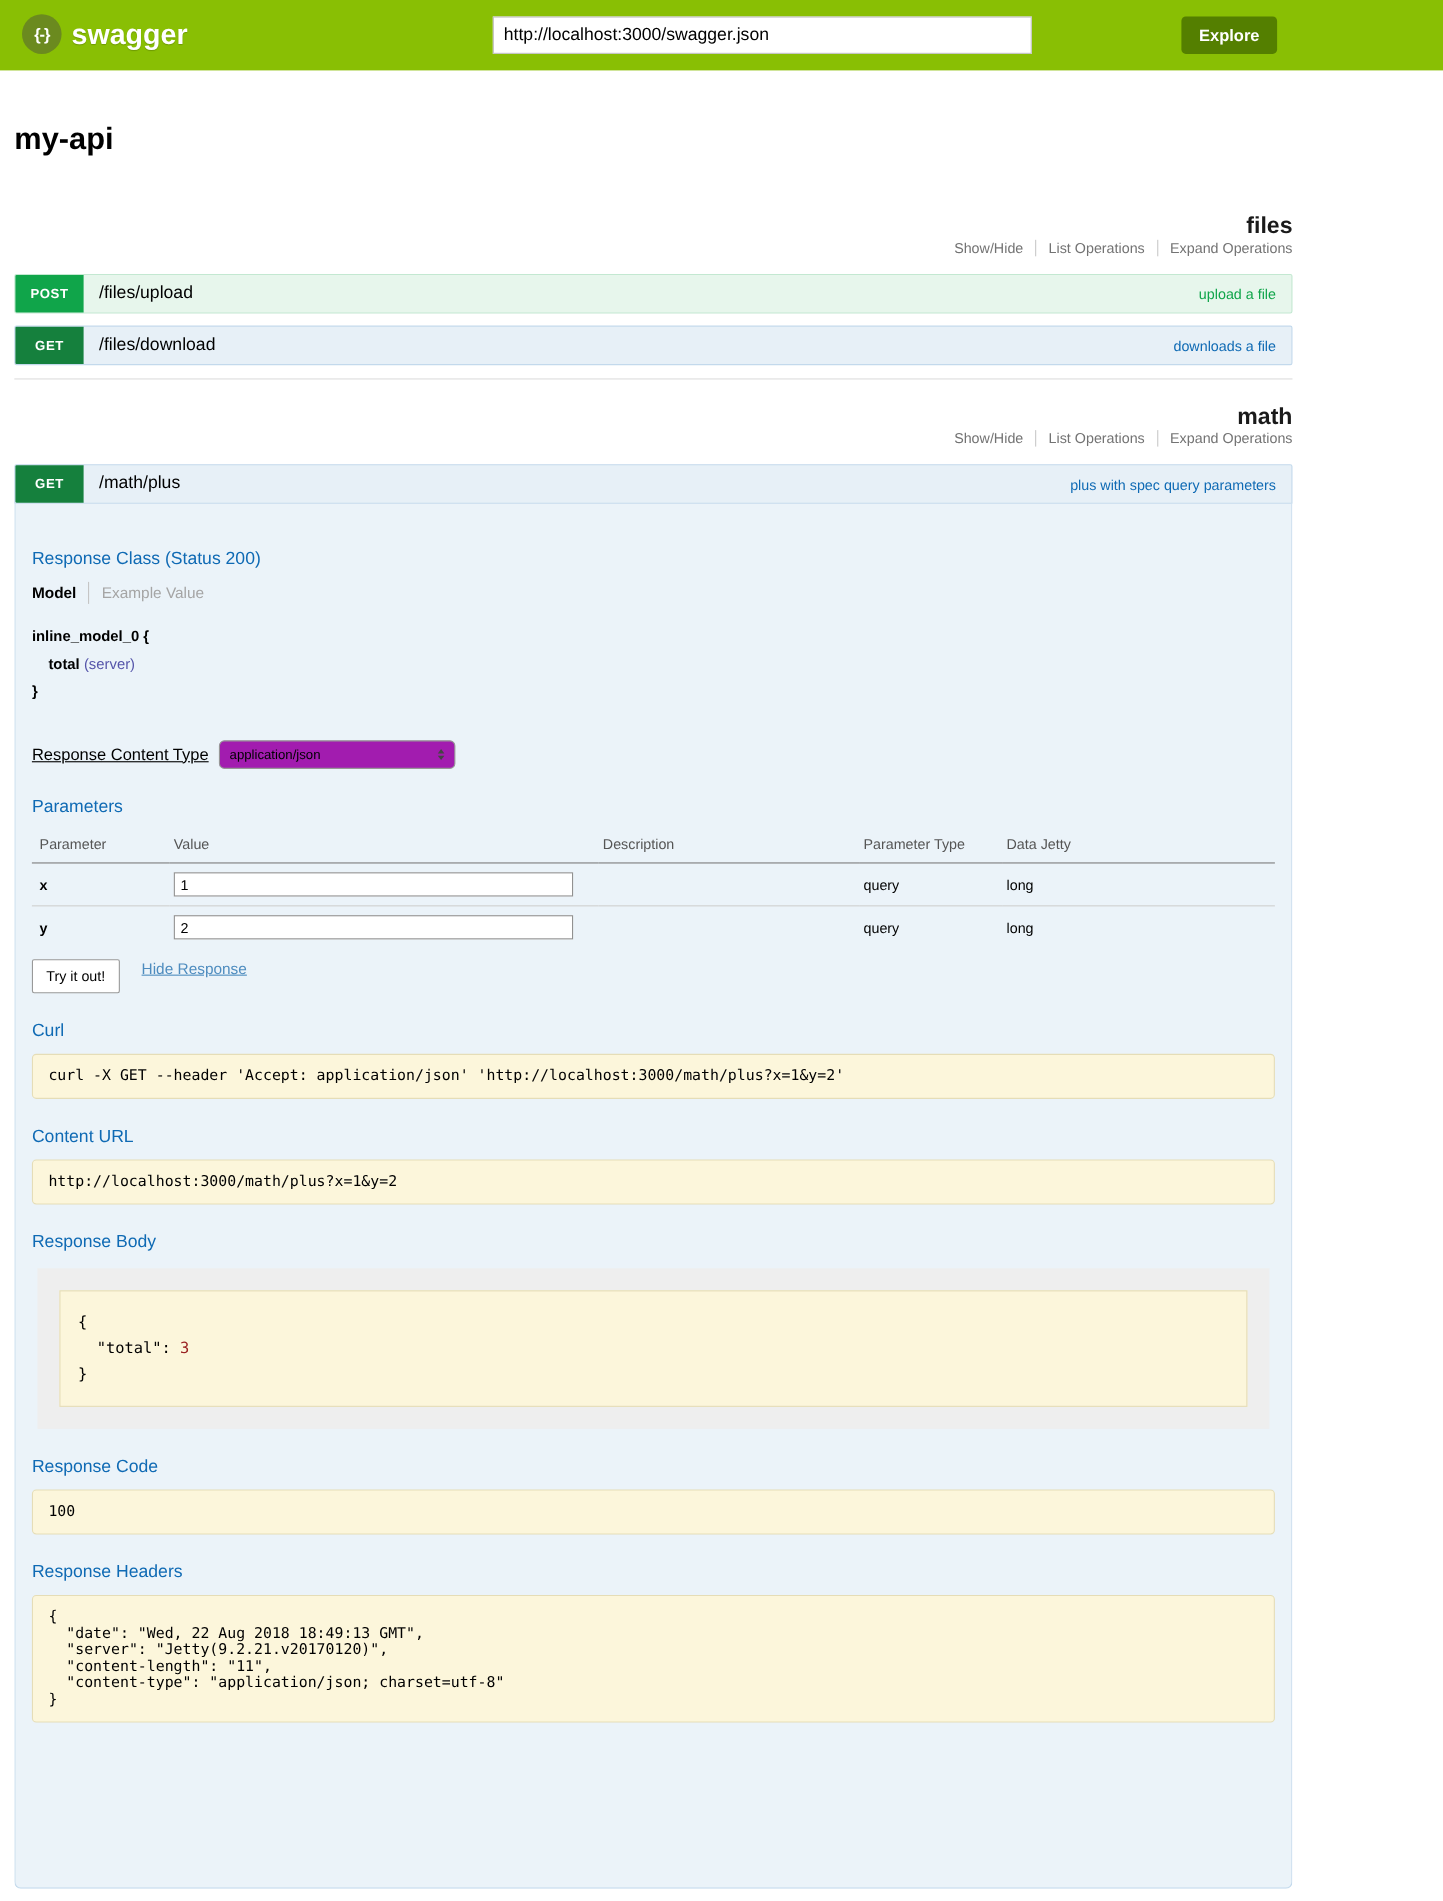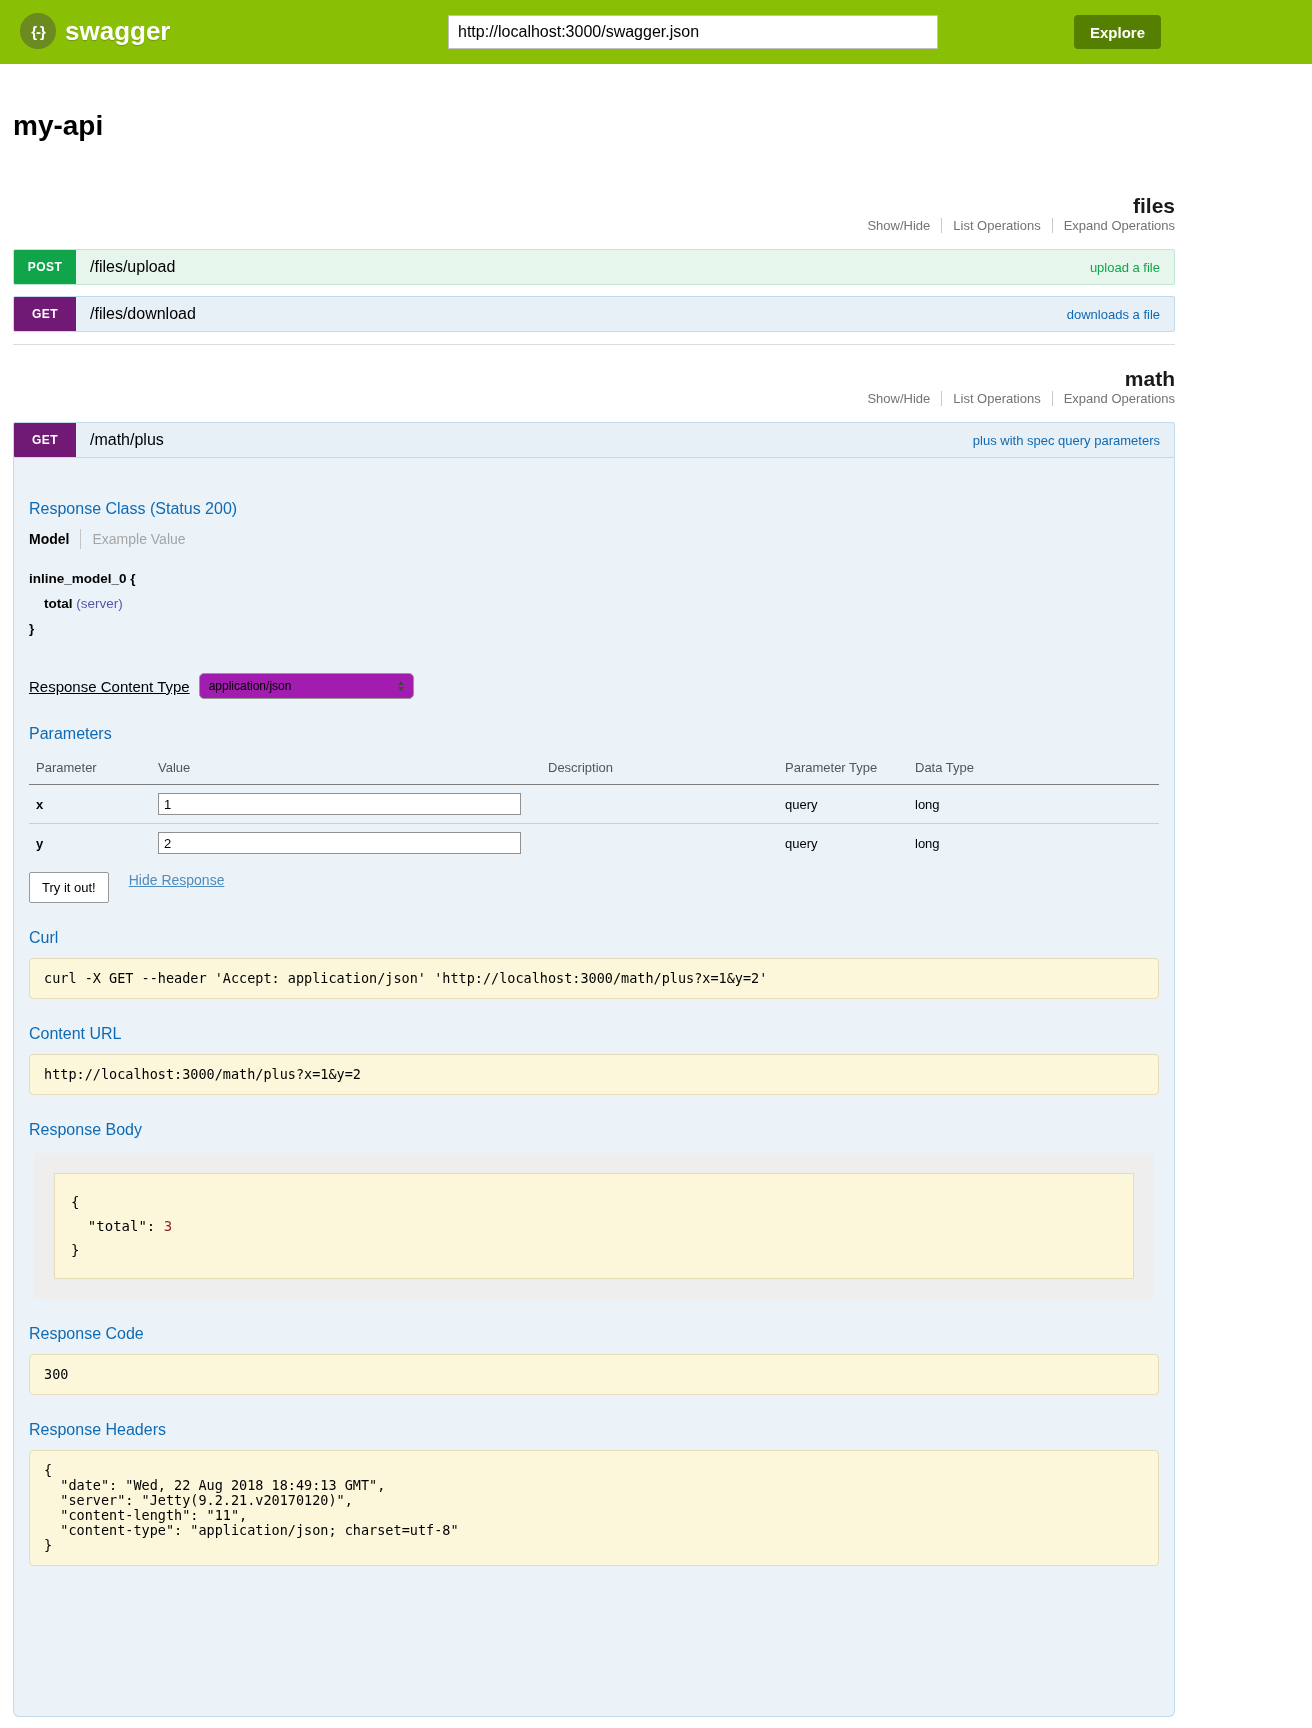"GET" .get-row .method-badge { background: #701a75 -> #15803d }
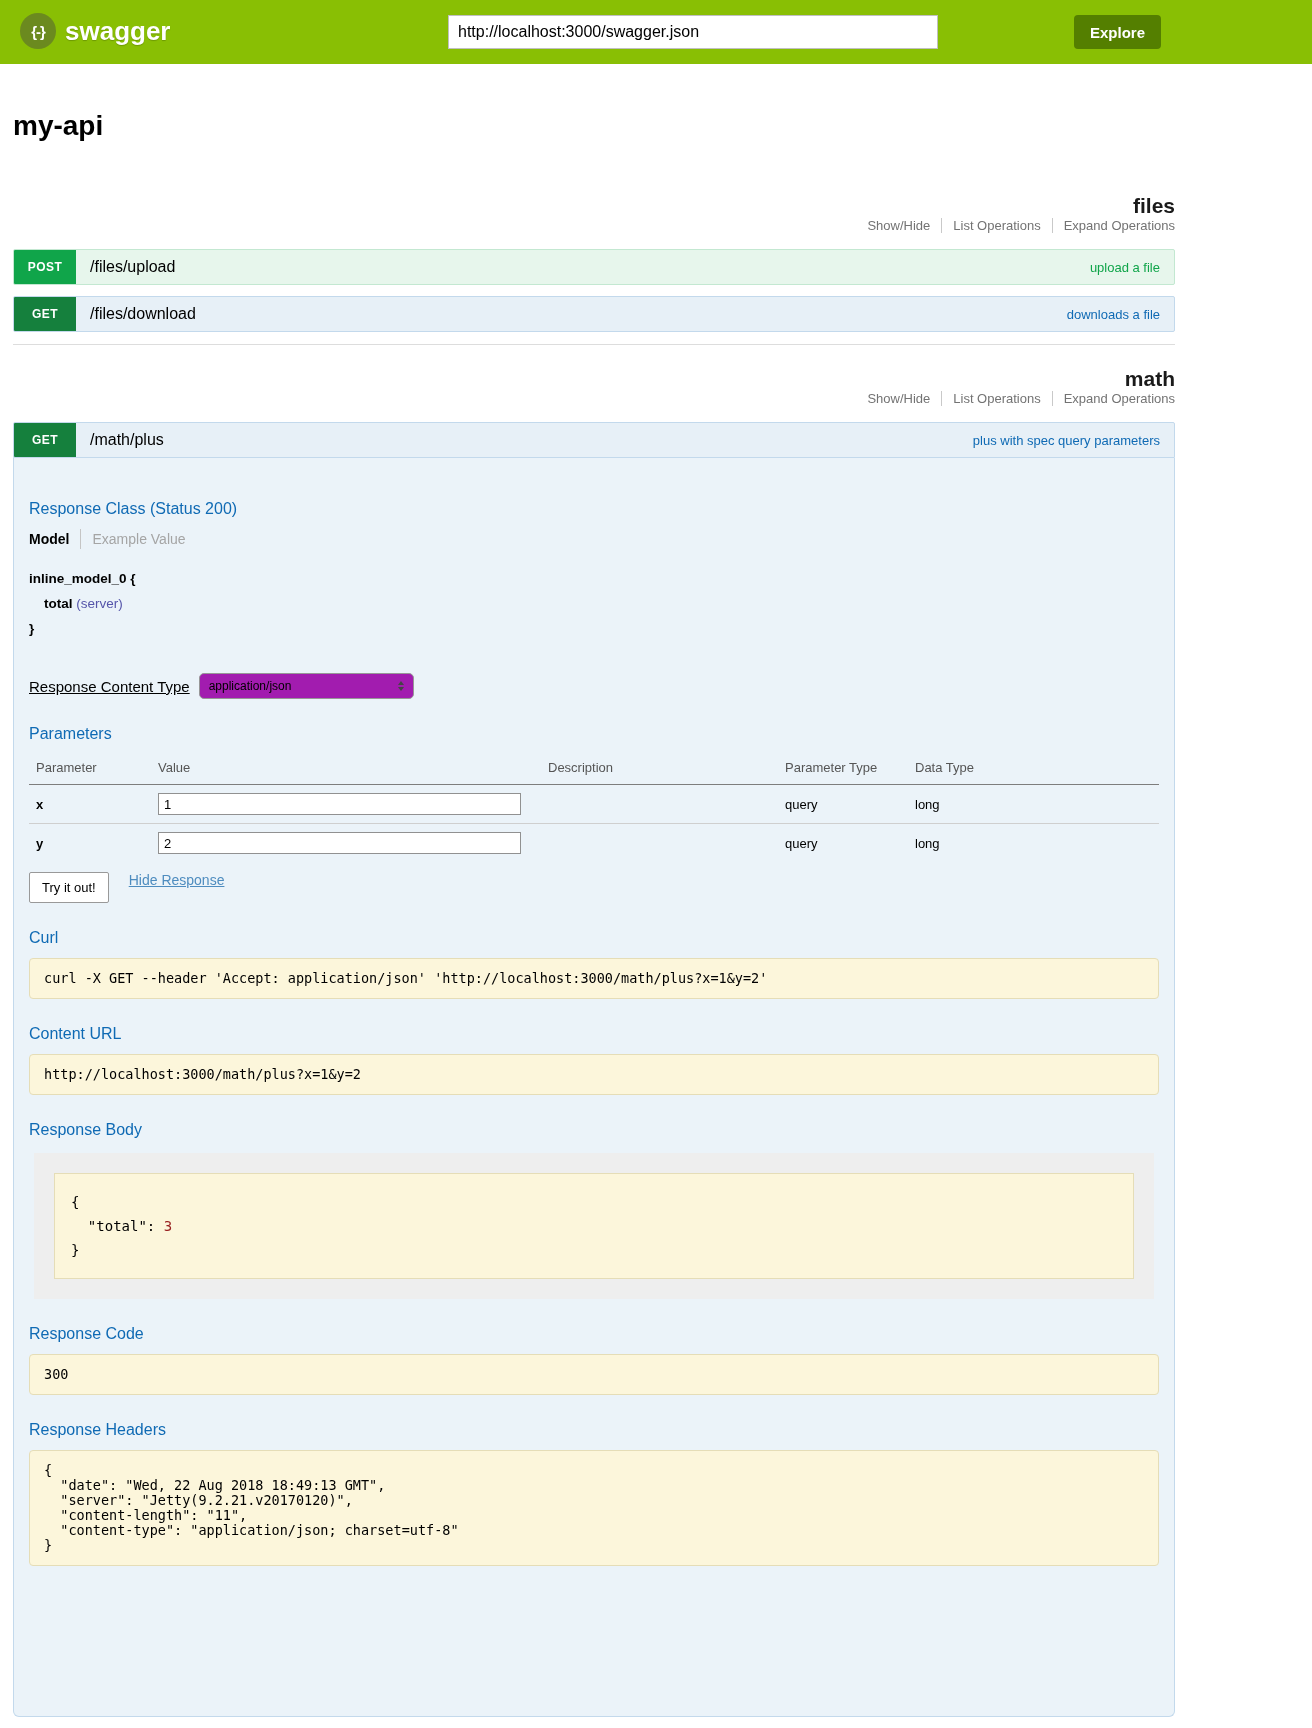"Data Type" th.c5 { text: Type -> Jetty }
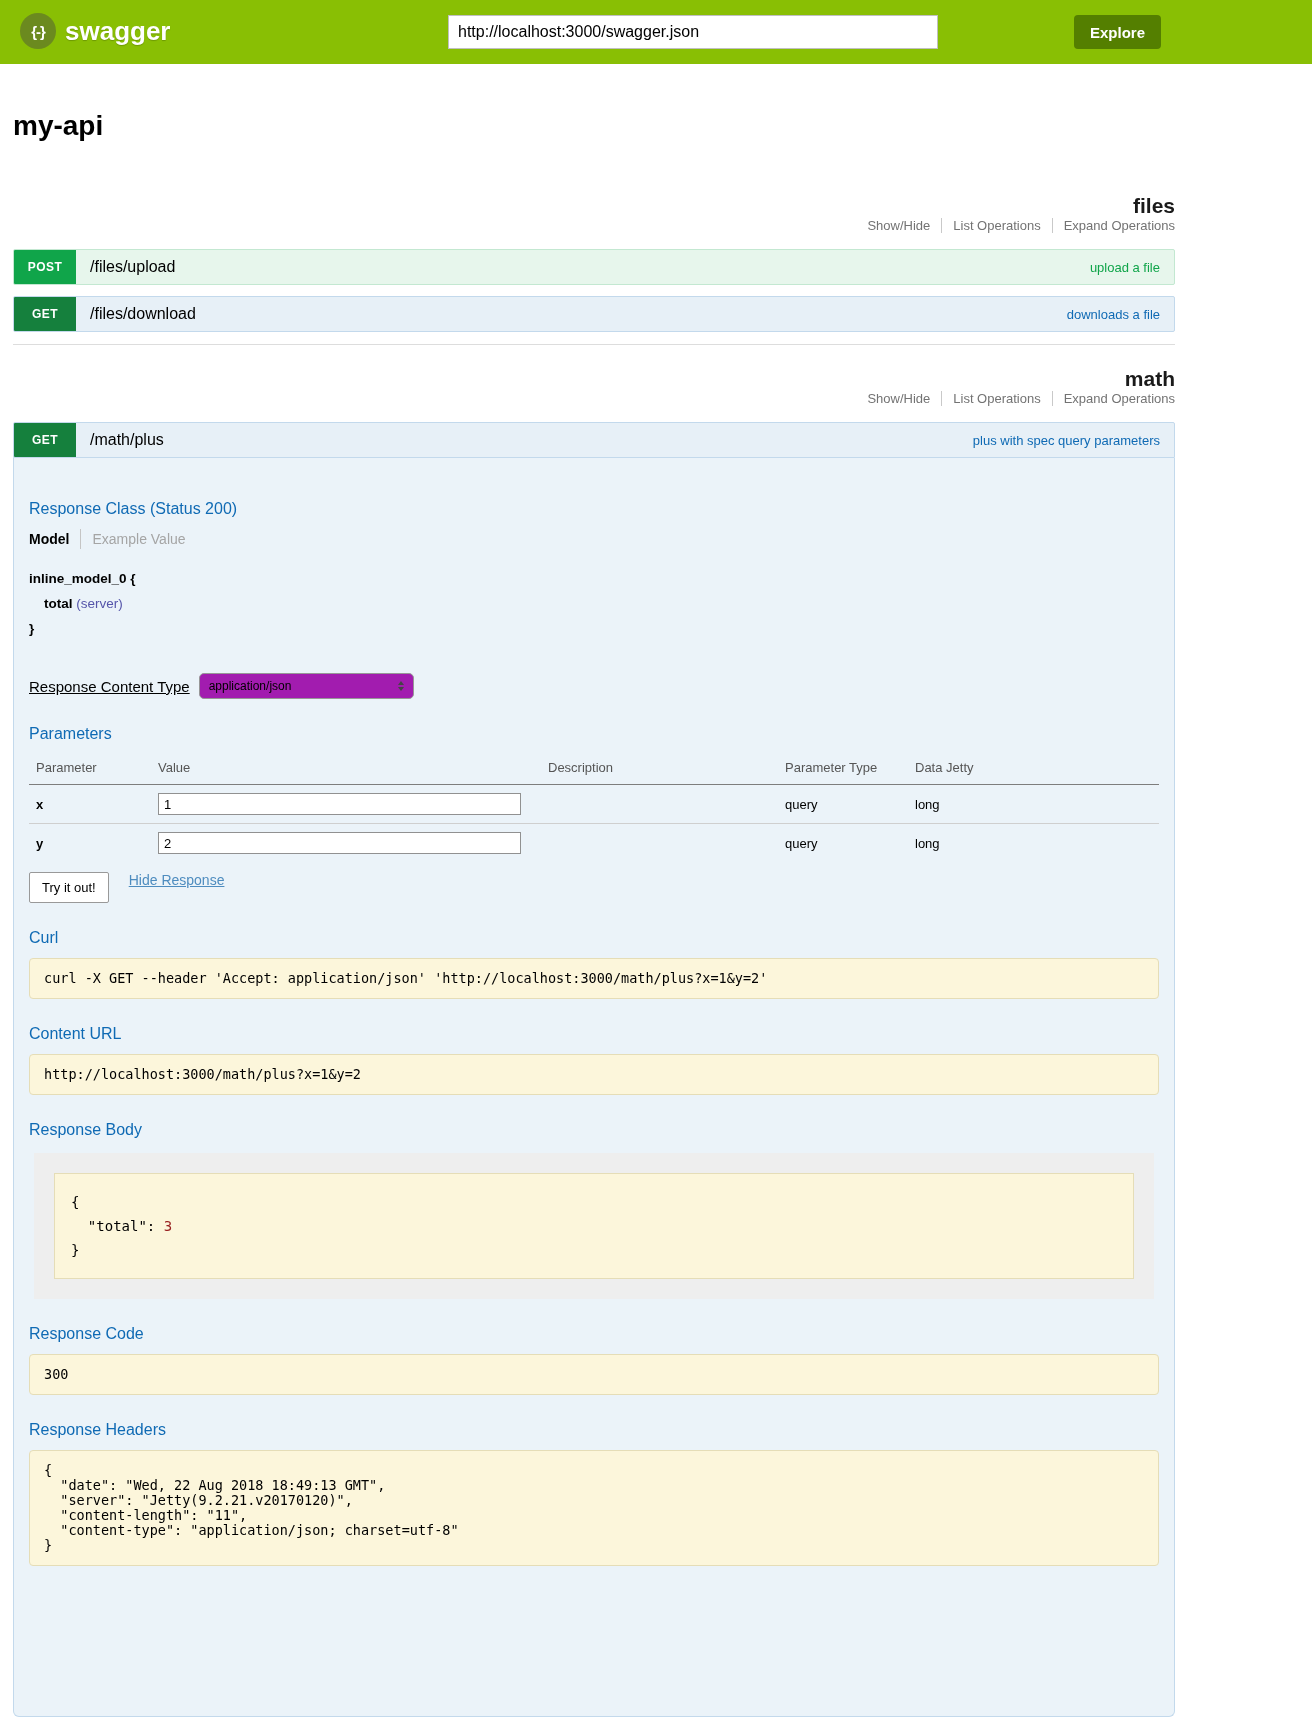"300" pre.sandbox-block { text: 300 -> 100 }
